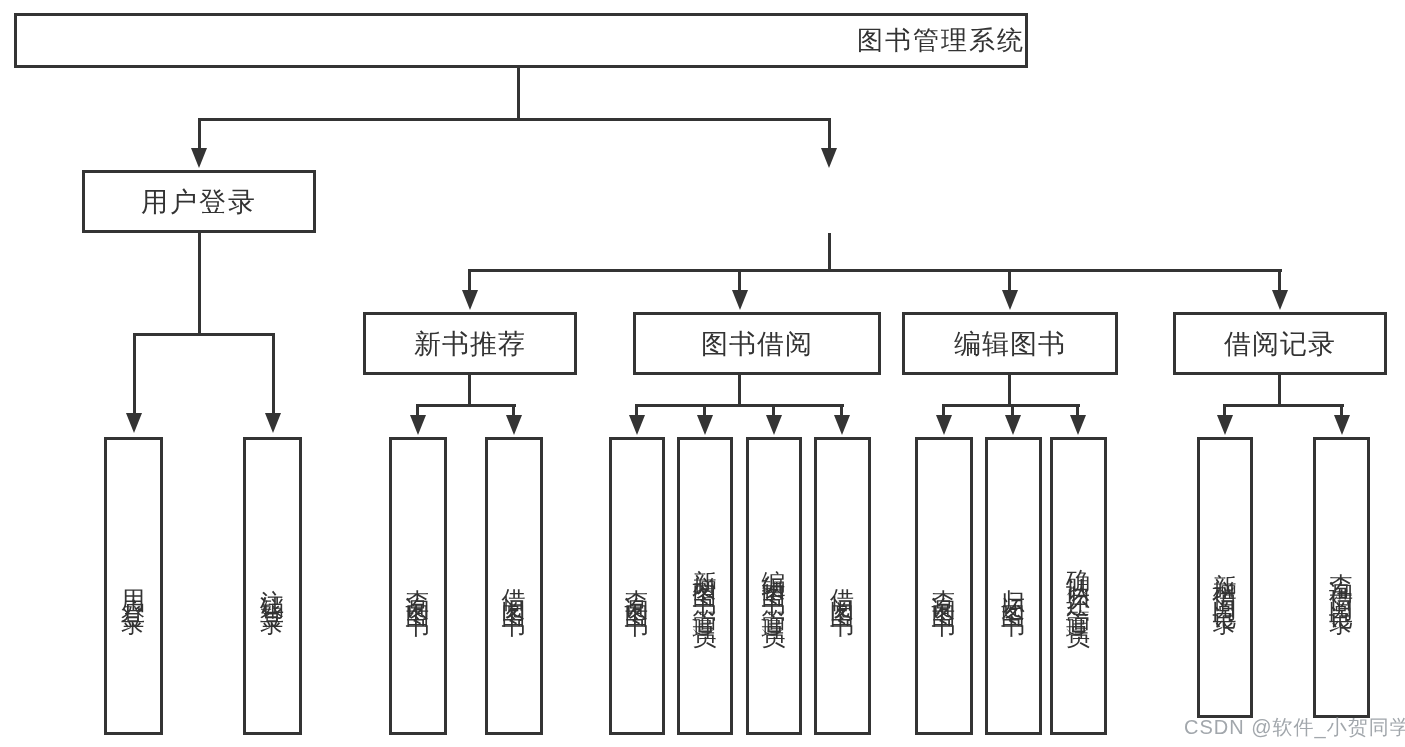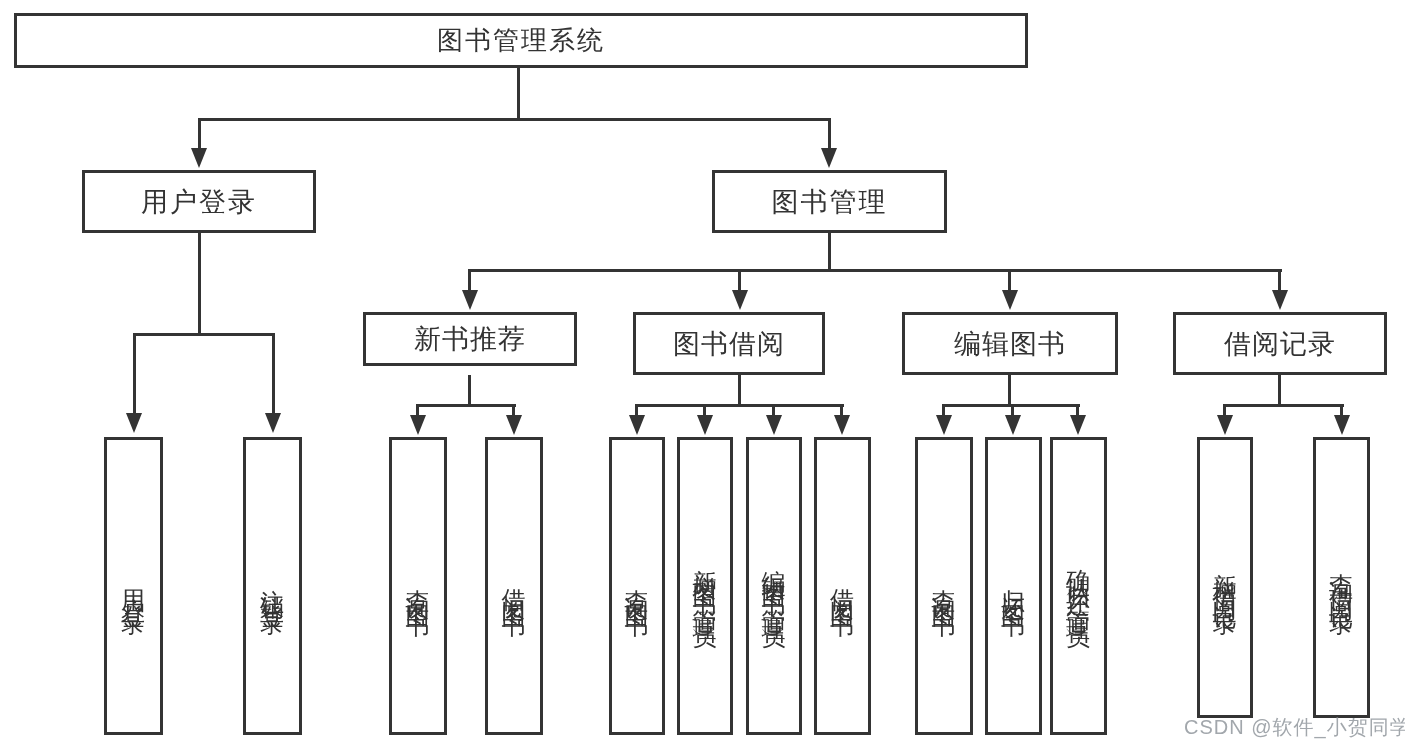"图书管理系统" .node.lvl1 { justify-content: none -> flex-end }
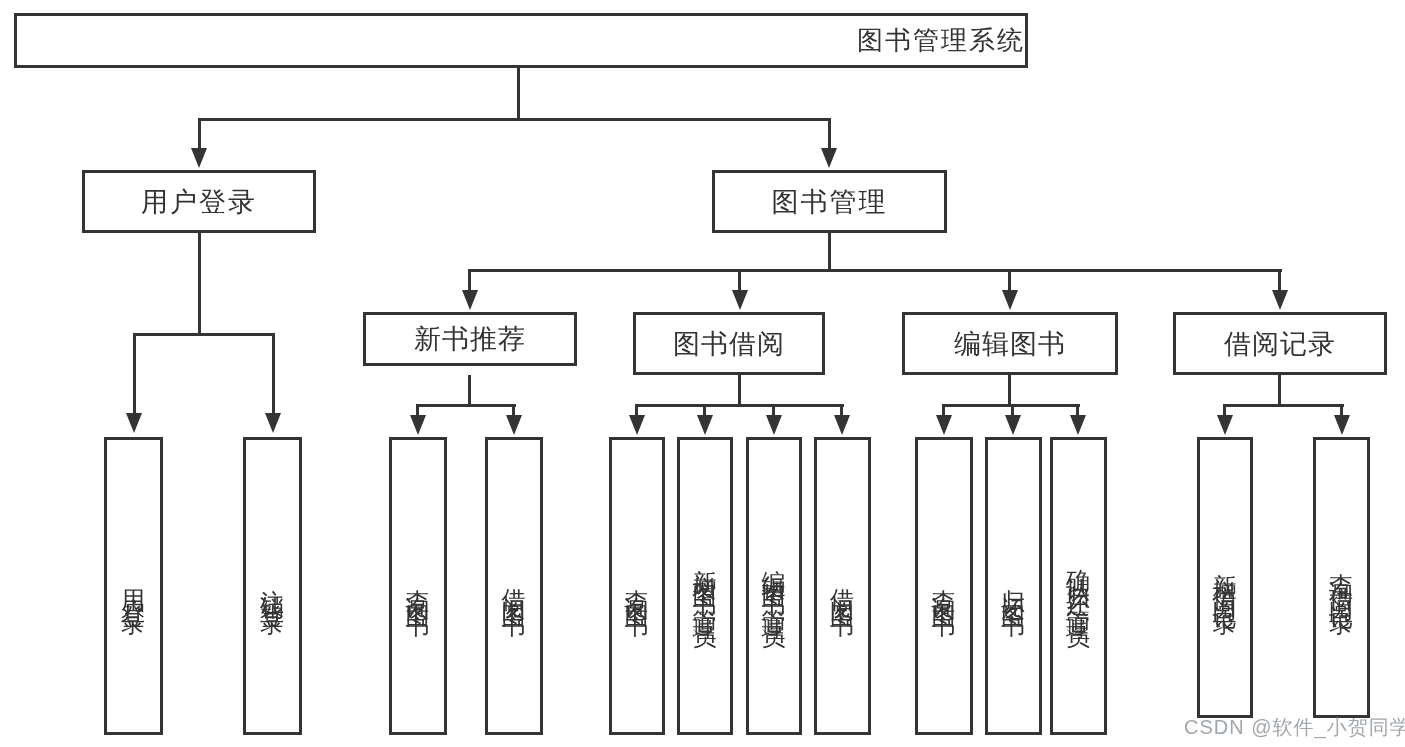"图书管理" div.node { html: <div> <span>图书管理</span> </div> -> none }
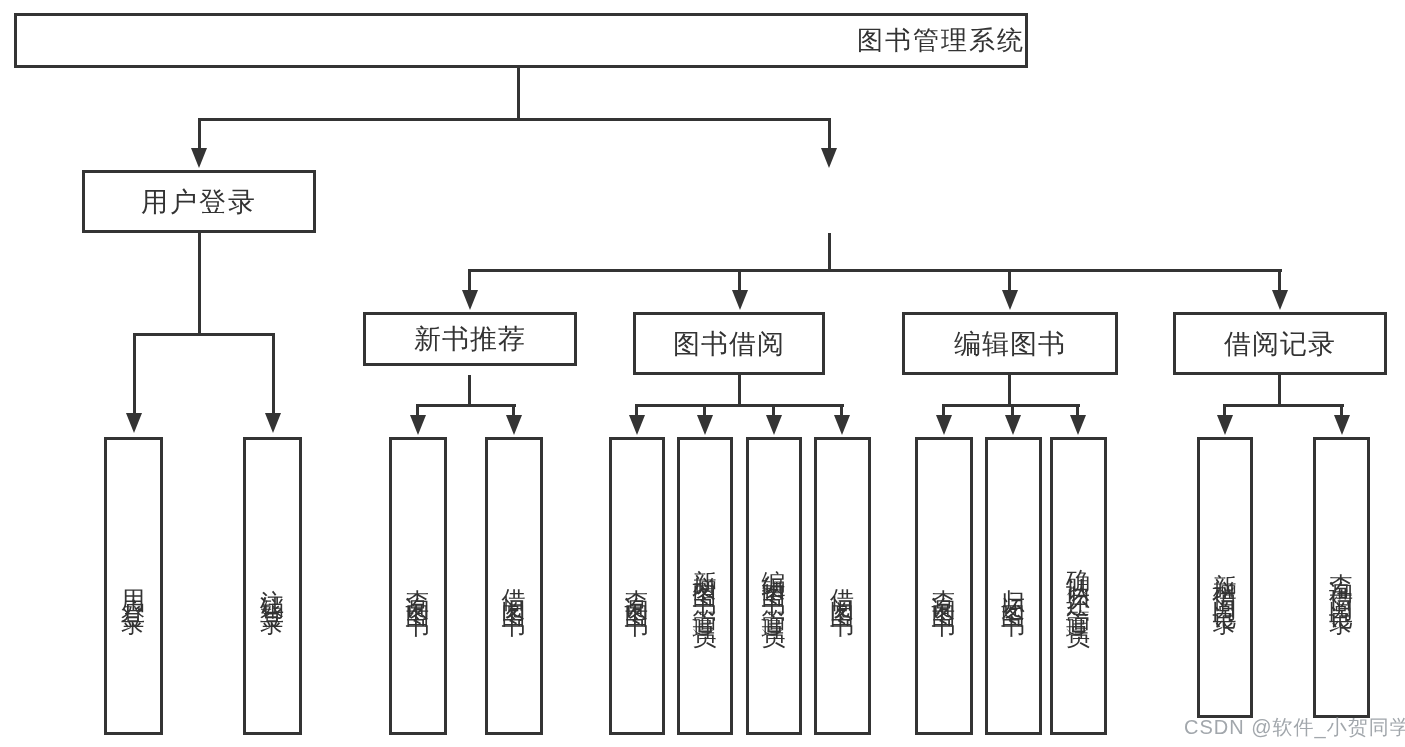"新书推荐" div.node { height: 54px -> 63px }
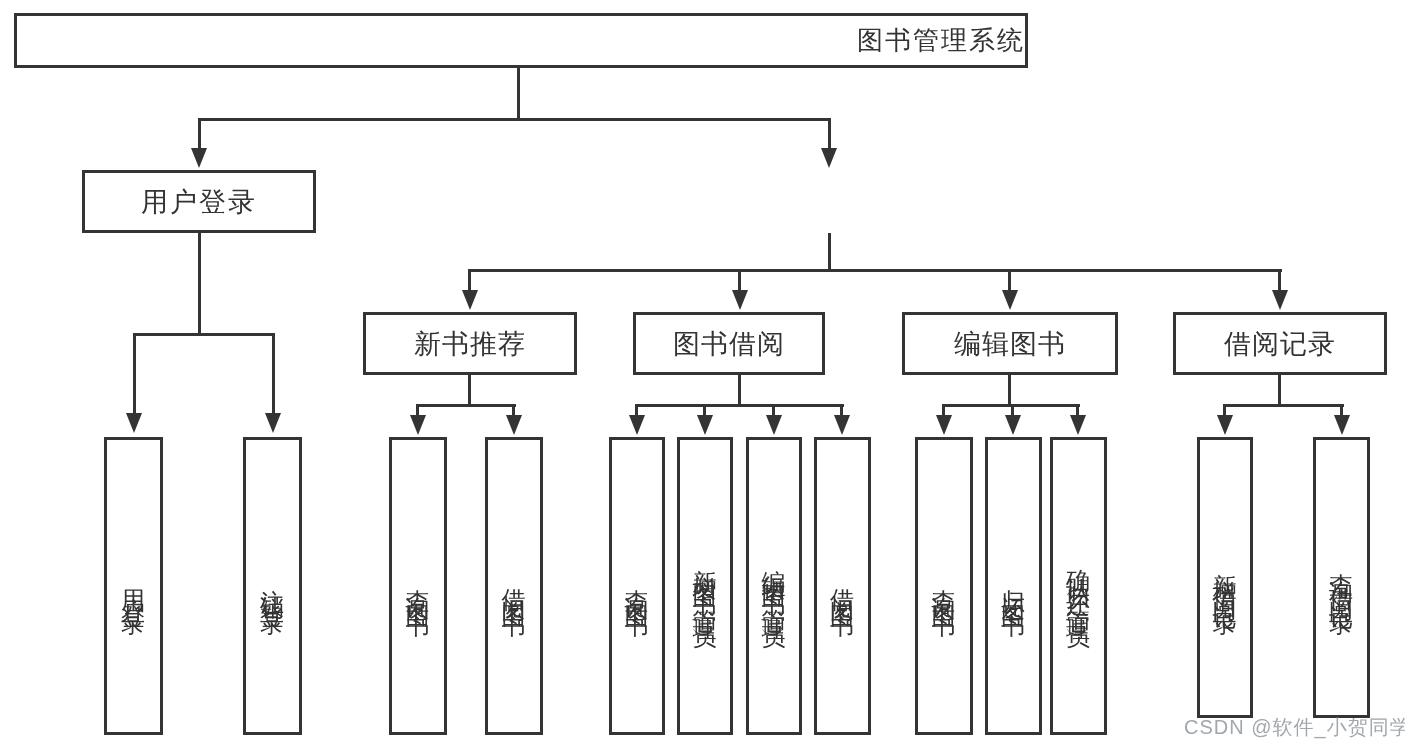"图书借阅" div.node { width: 192px -> 248px }
